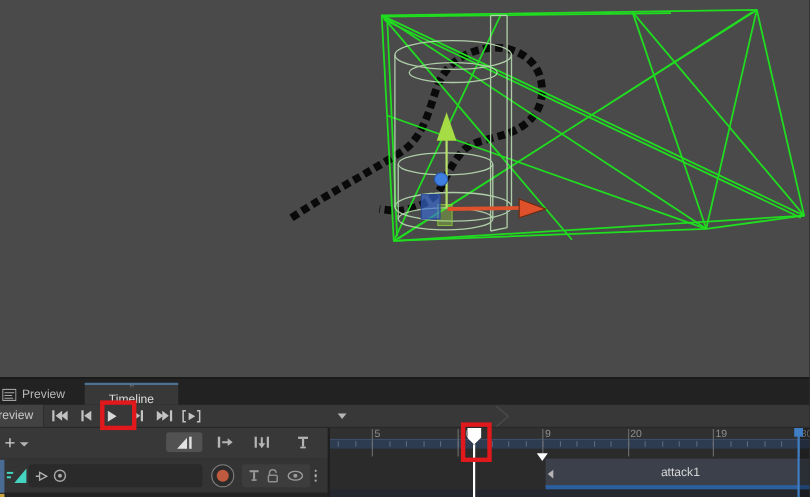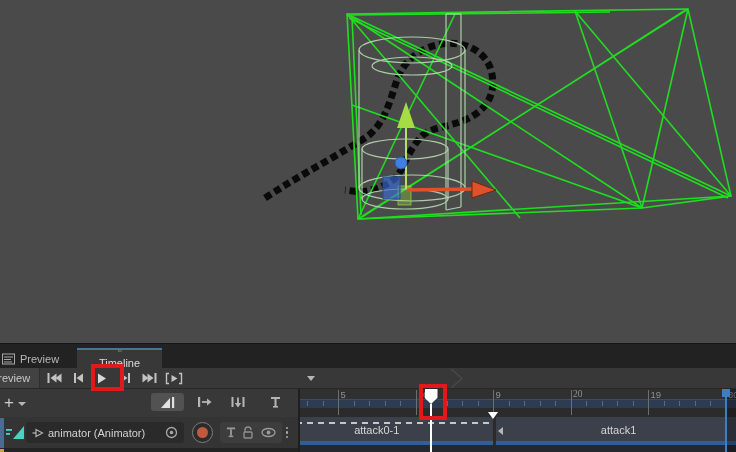"20" div.rlabel { font-family: Liberation Serif, serif -> none }
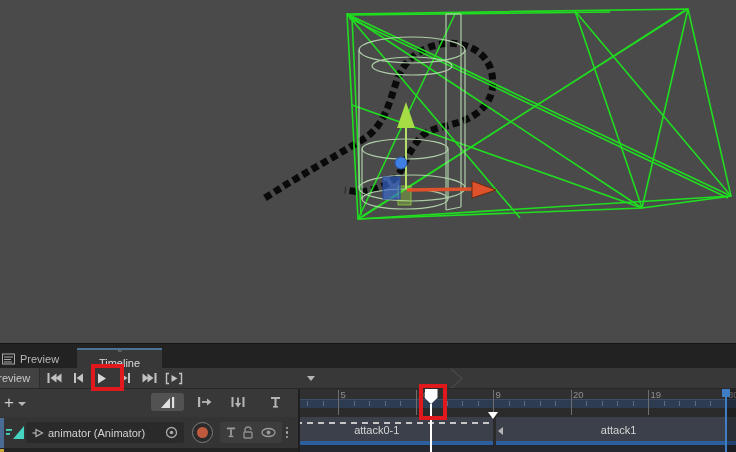"animator (Animator)" span.lbl { html: <span>animator (Animator)</span> -> none }
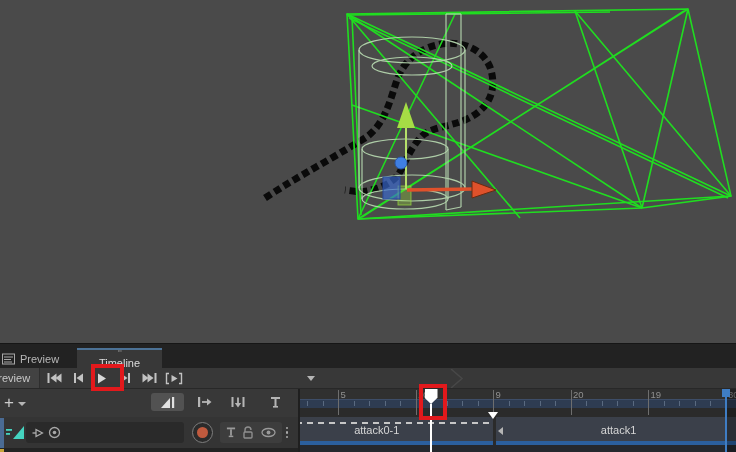"attack0-1" div.clip { html: <div> <div>attack0-1</div> <div></div> </div> -> none }
